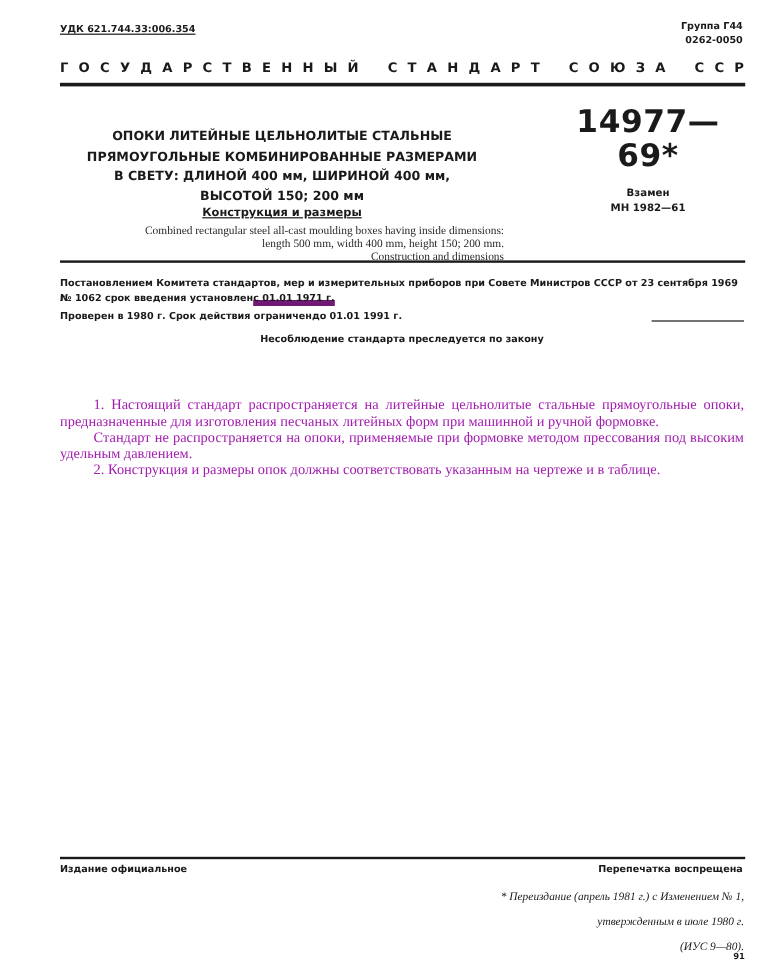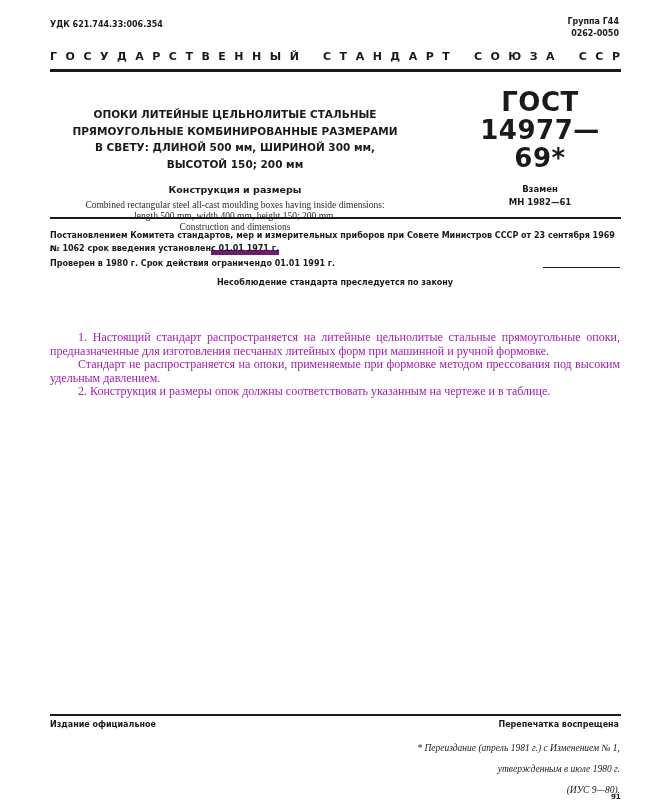"УДК 621.744.33:006.354" .udk { text-decoration: none -> underline }
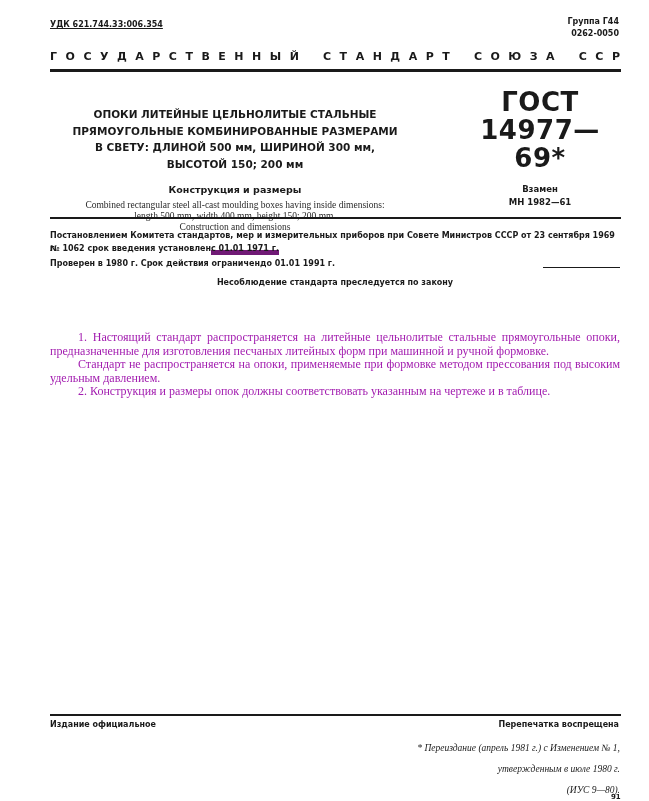"ГОСТ" div.gost-code { html: <div>ГОСТ</div> -> none }
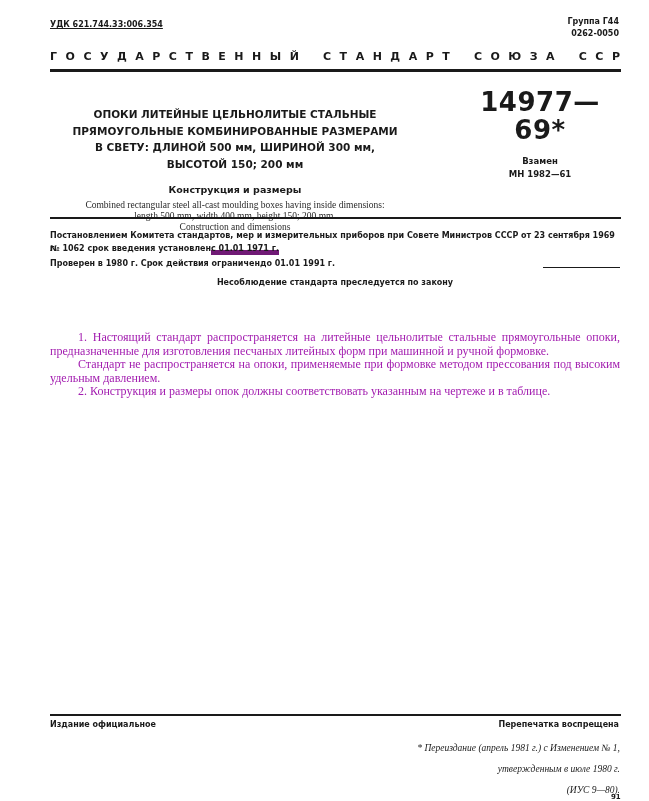"В СВЕТУ: ДЛИНОЙ 500 мм," div { text: 500 мм, ШИРИНОЙ 300 -> 400 мм, ШИРИНОЙ 400 }
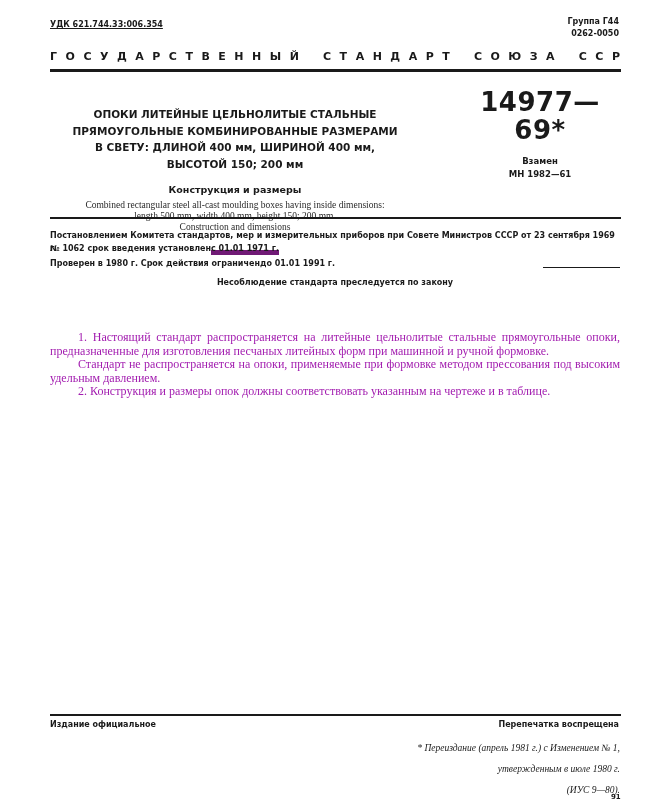"Конструкция и размеры" .subtitle-ru { margin-top: 12px -> 0; text-decoration: none -> underline }
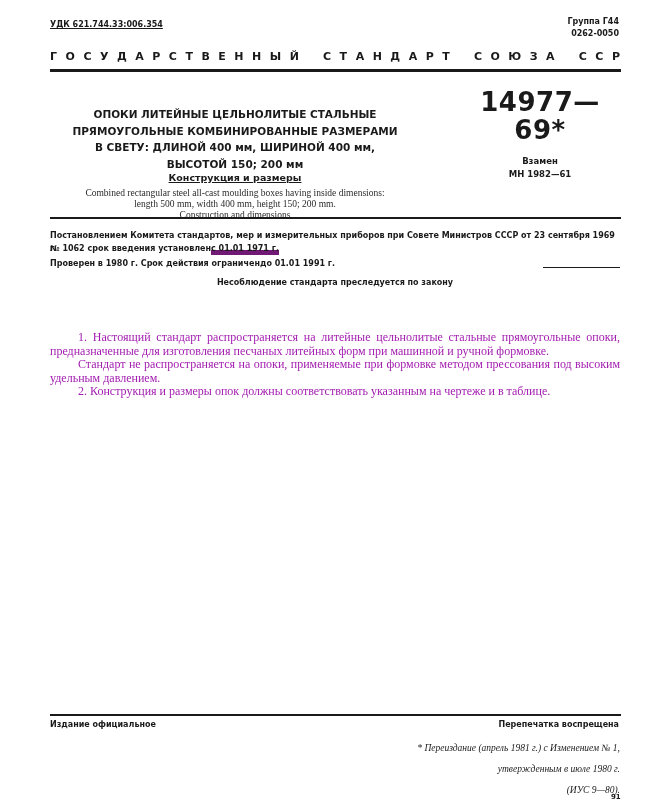"Combined rectangular steel all-cast" .serif { text-align: none -> right }
